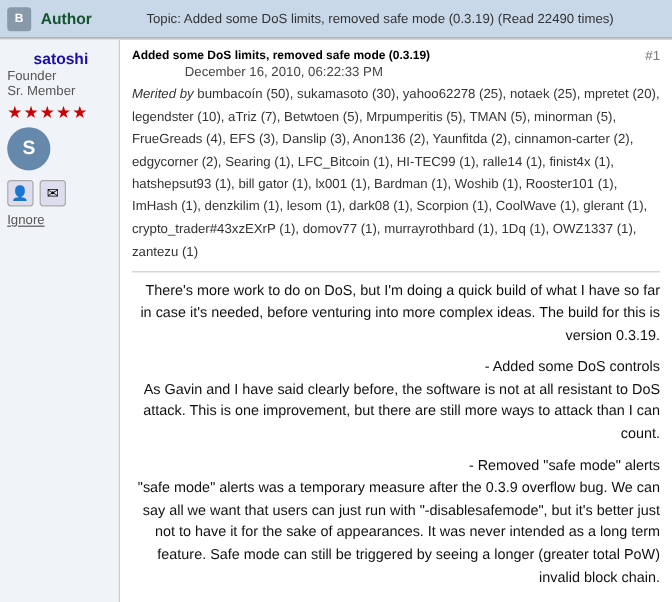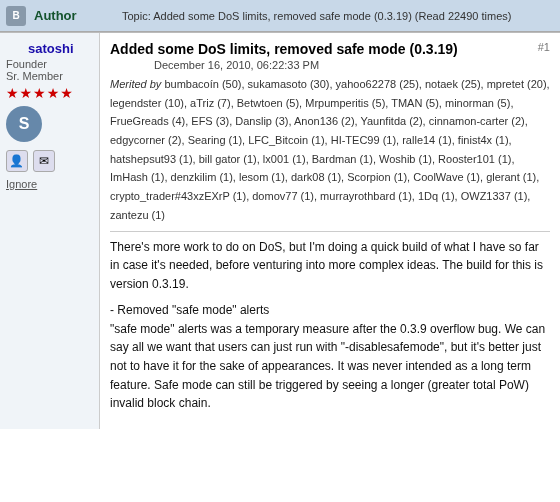"Added some DoS limits, removed" .post-title { font-size: 14px -> 10px }
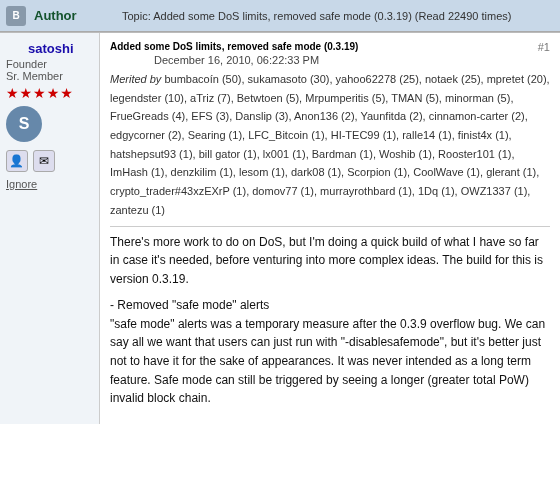"There's more work to do" .post-body p { text-align: none -> right }
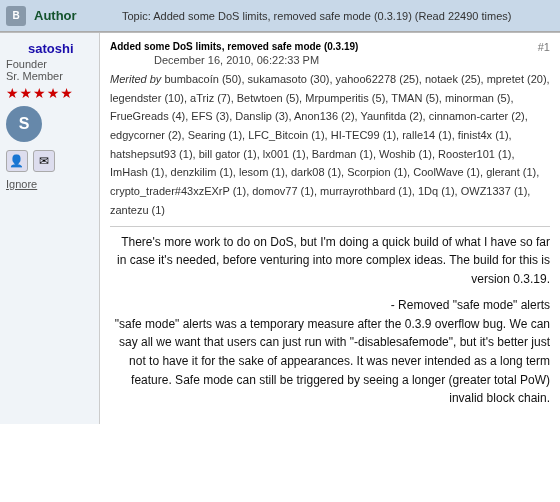"- Added some DoS controls" p { html: none -> <p>- Added some DoS controls<br>As Gavin and I have said clearly before, the software is not at all resistant to DoS attack. This is one improvement, but there are still more ways to attack than I can count.</p> }
